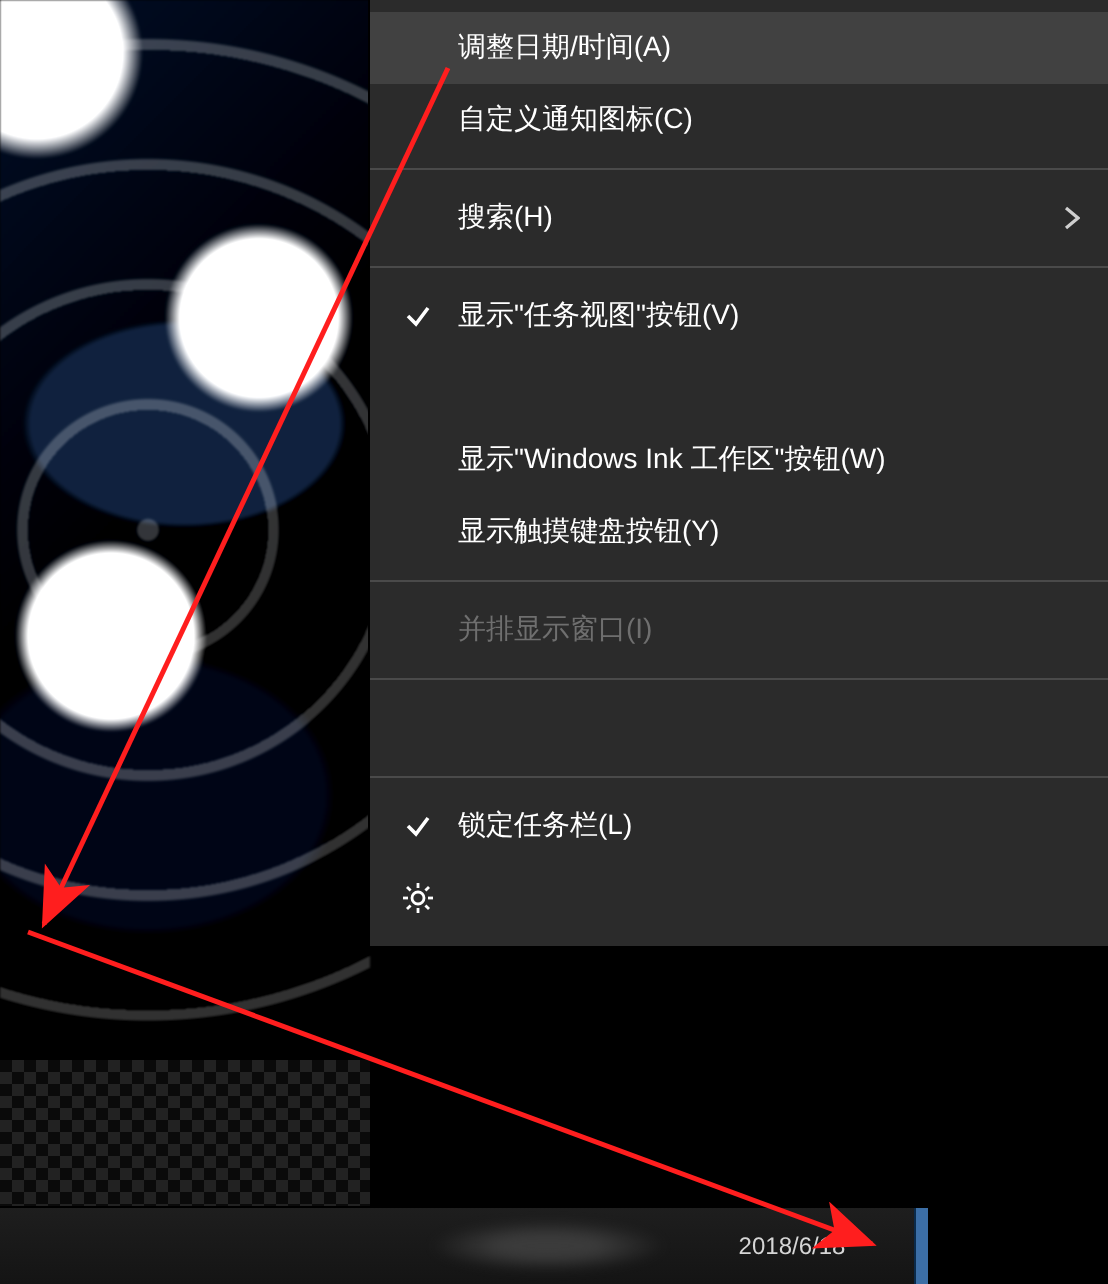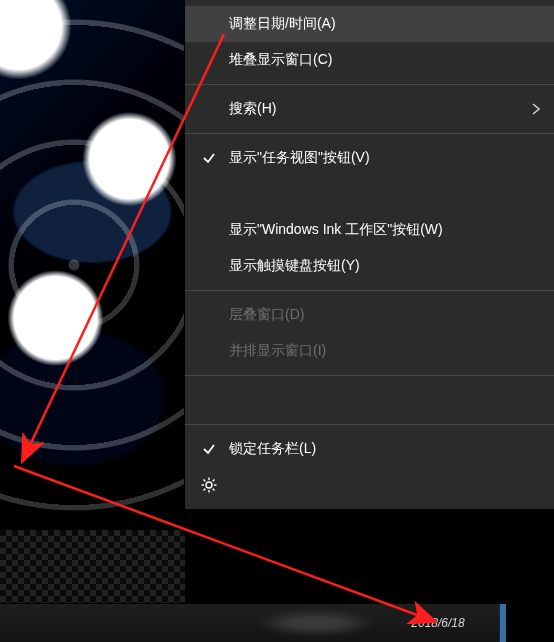"堆叠显示窗口(C)" span { text: 堆叠显示窗口 -> 自定义通知图标 }
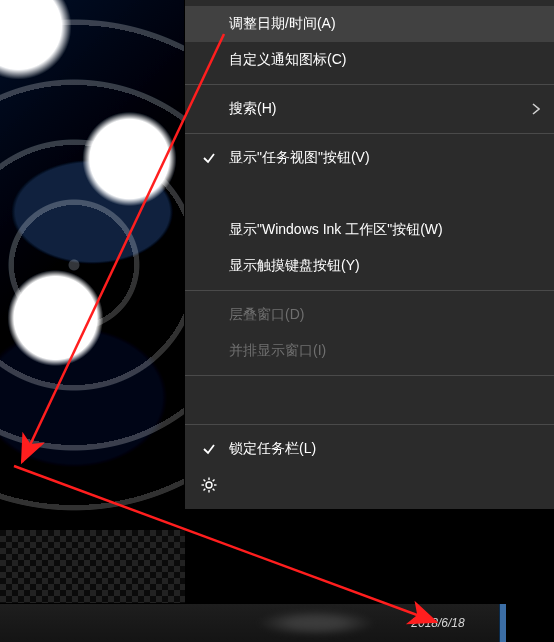"层叠窗口(D)" div.menu-item { html: <div> <span></span> <span>层叠窗口(D)</span> </div> -> none }
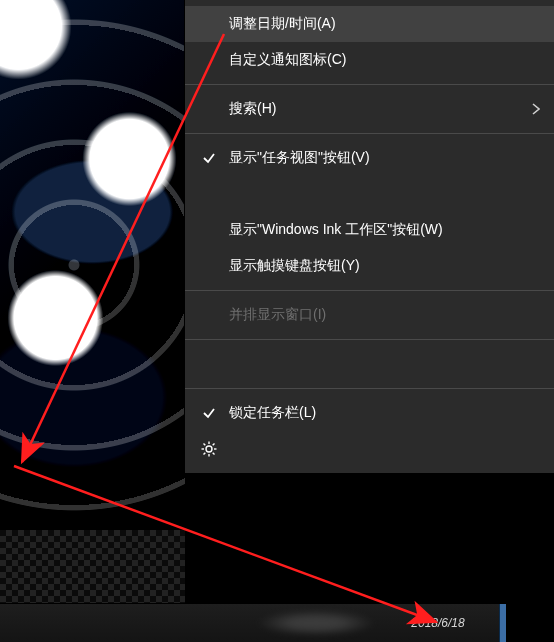"2018/6/18" .taskbar { font-style: italic -> none; width: 506px -> 464px }
